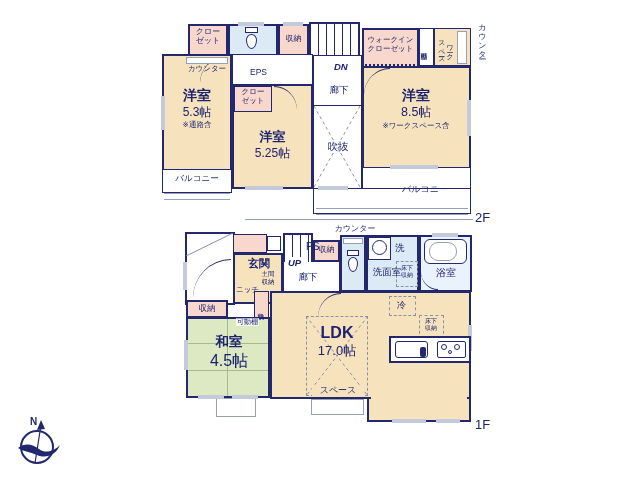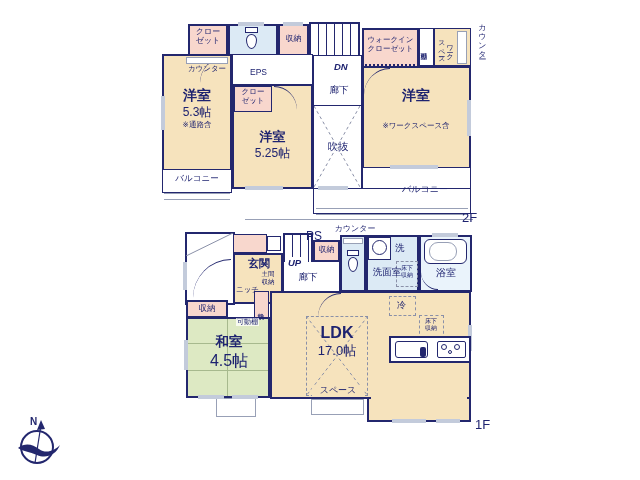"8.5帖" div.lbl { html: none -> <div>8.5帖</div> }
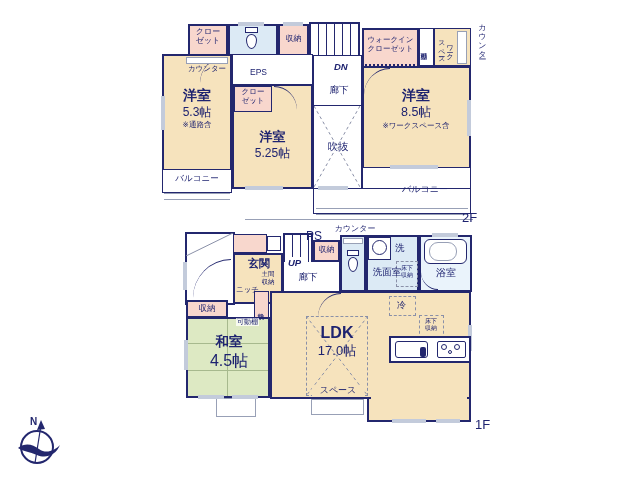"2F" div.lbl { left: 462px -> 475px }
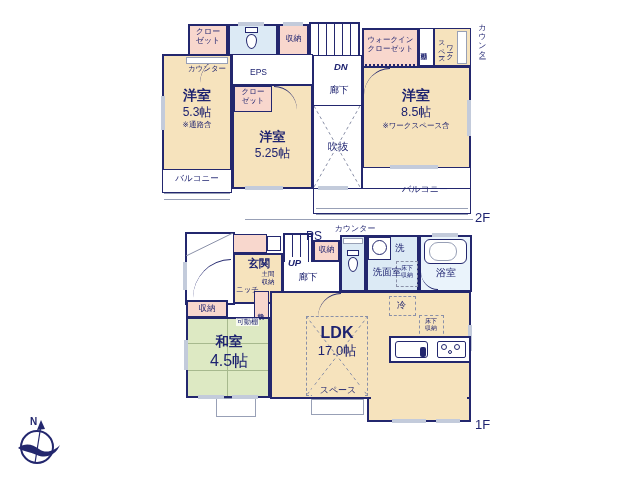"PS" div.lbl { font-size: 12px -> 10px; top: 229px -> 241px }
